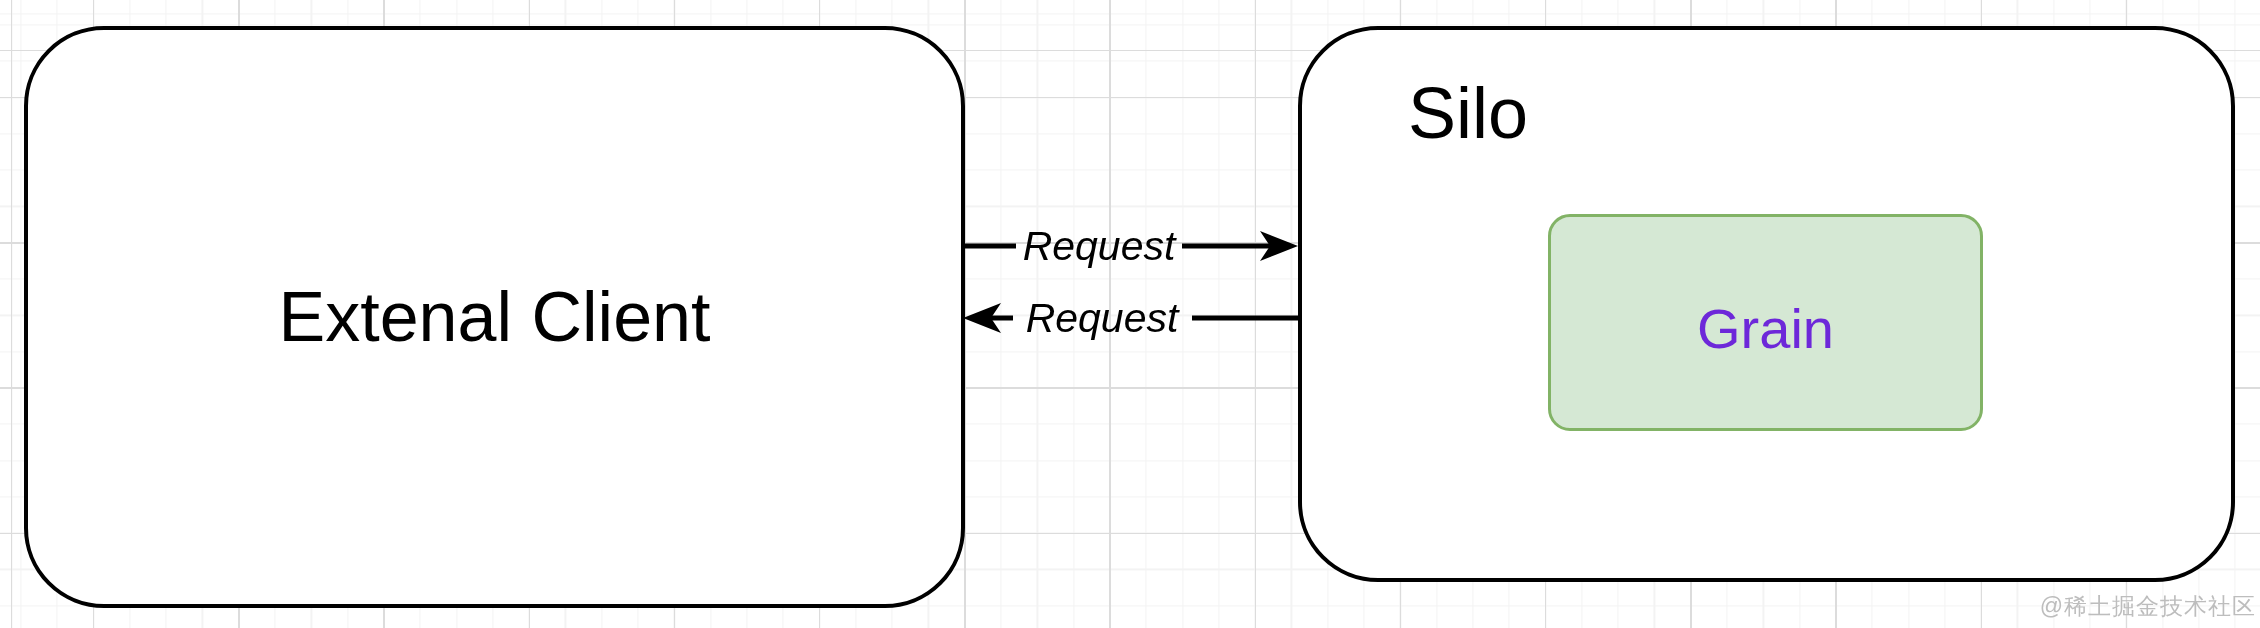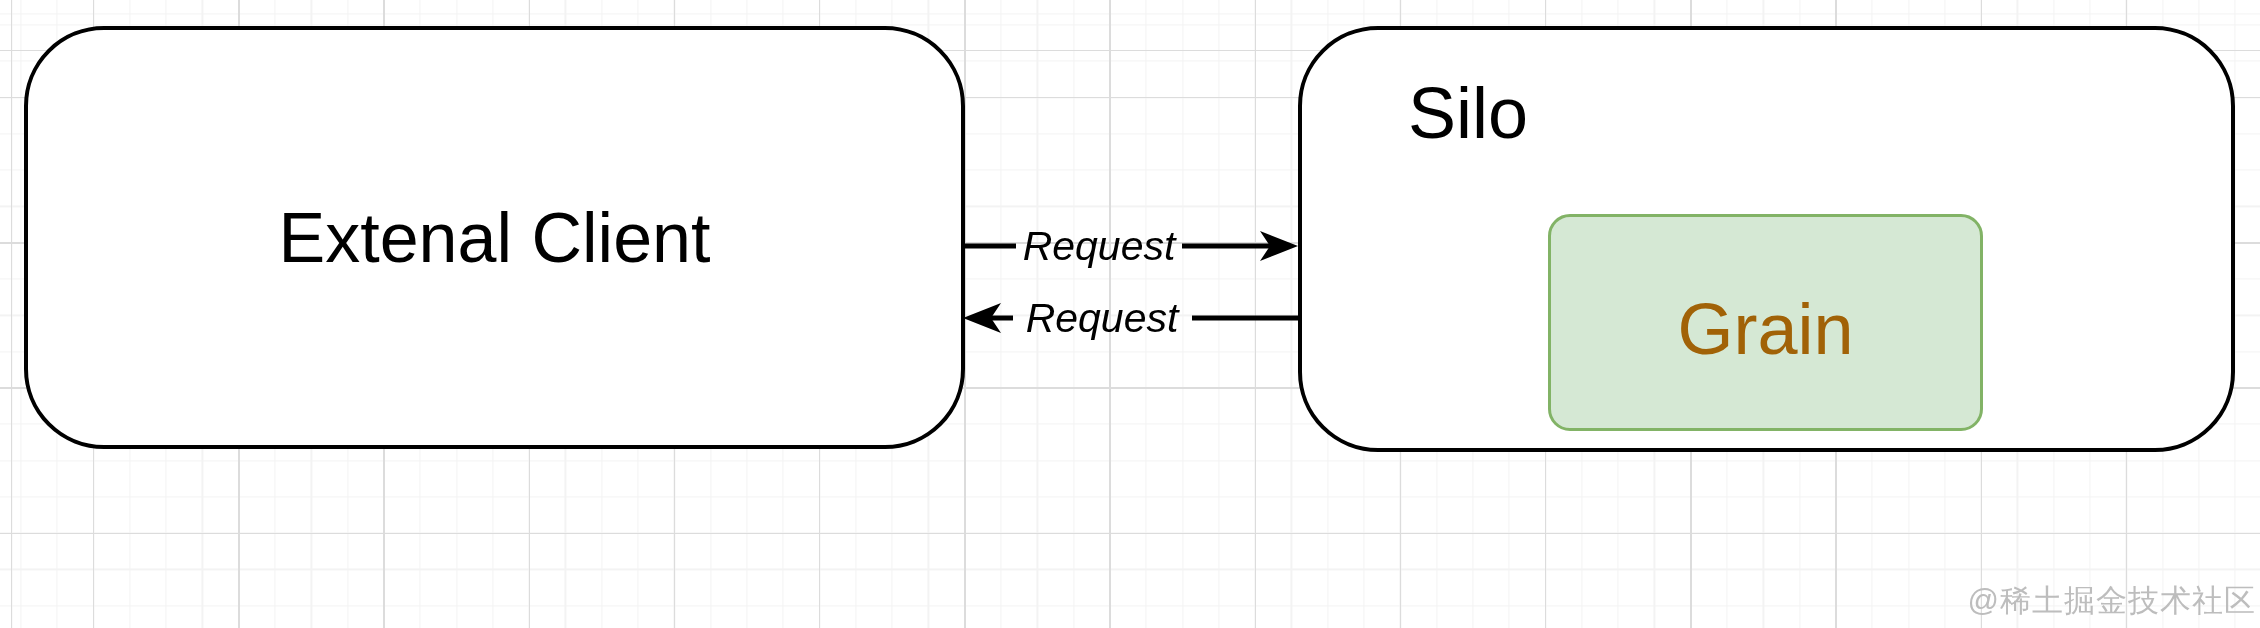"Silo" .node-silo { height: 426px -> 556px }
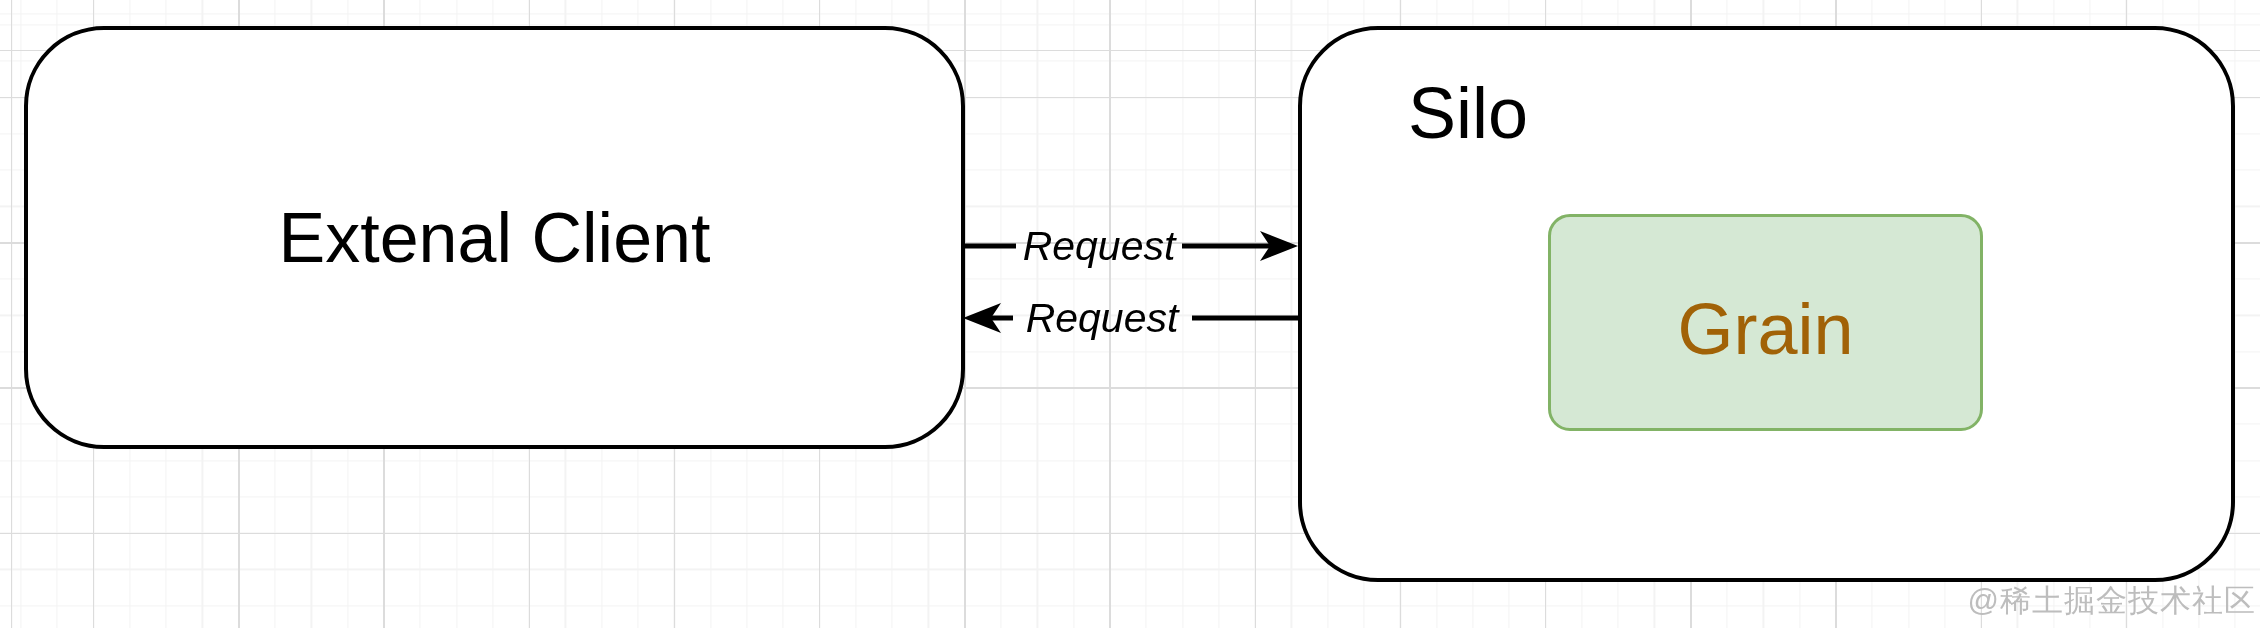"Extenal Client" .node-external { height: 423px -> 582px }
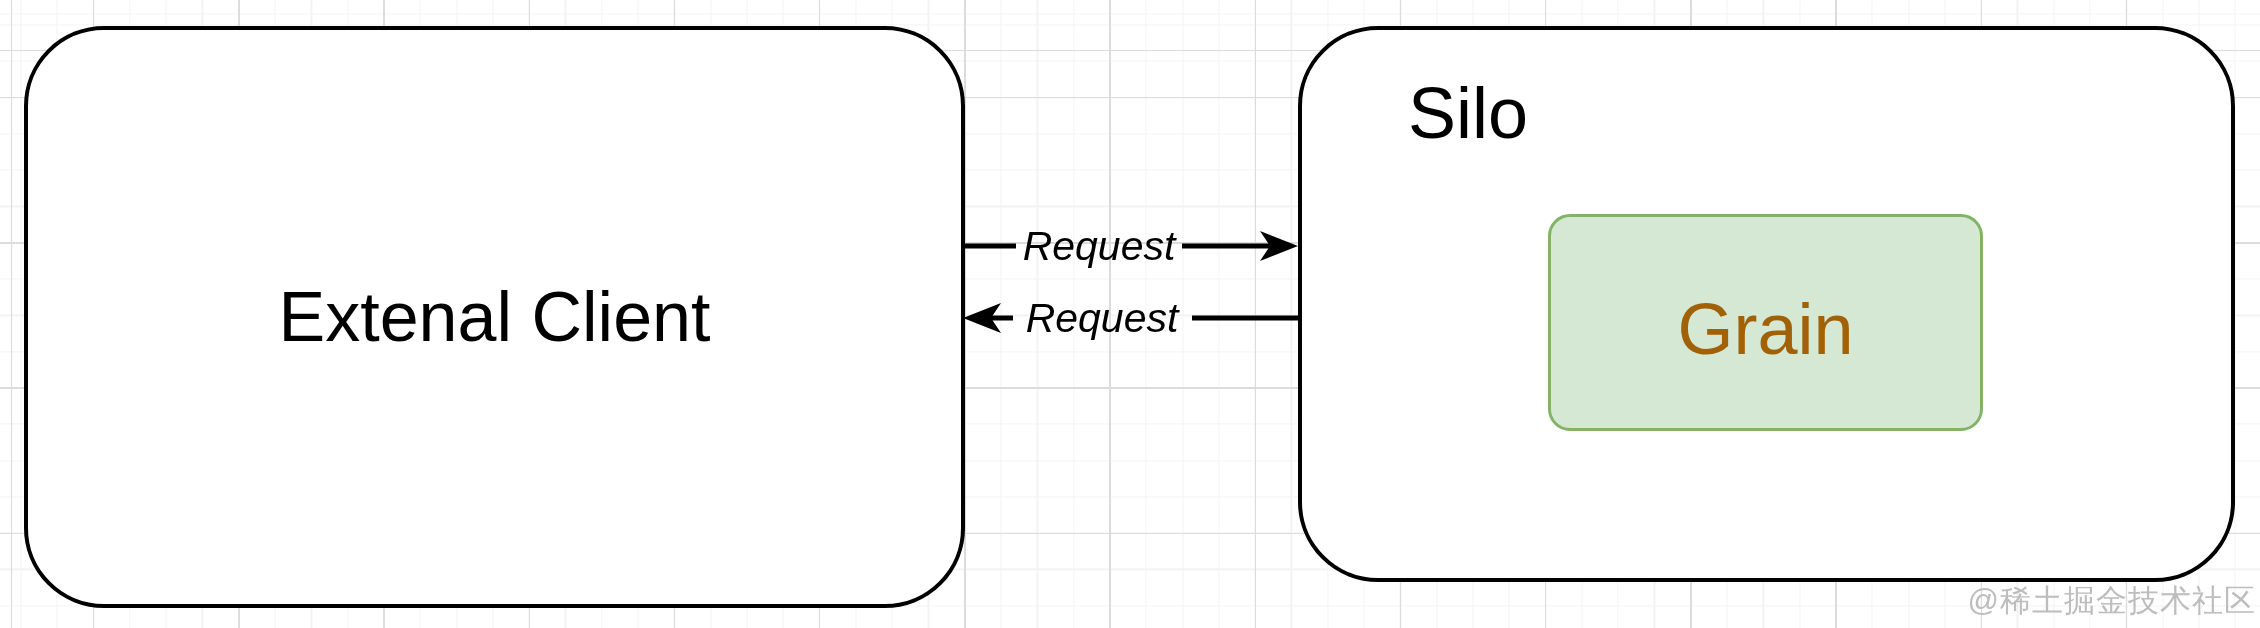"Grain" .grain-label { color: #a16207 -> #6d28d9; font-size: 72px -> 56px }
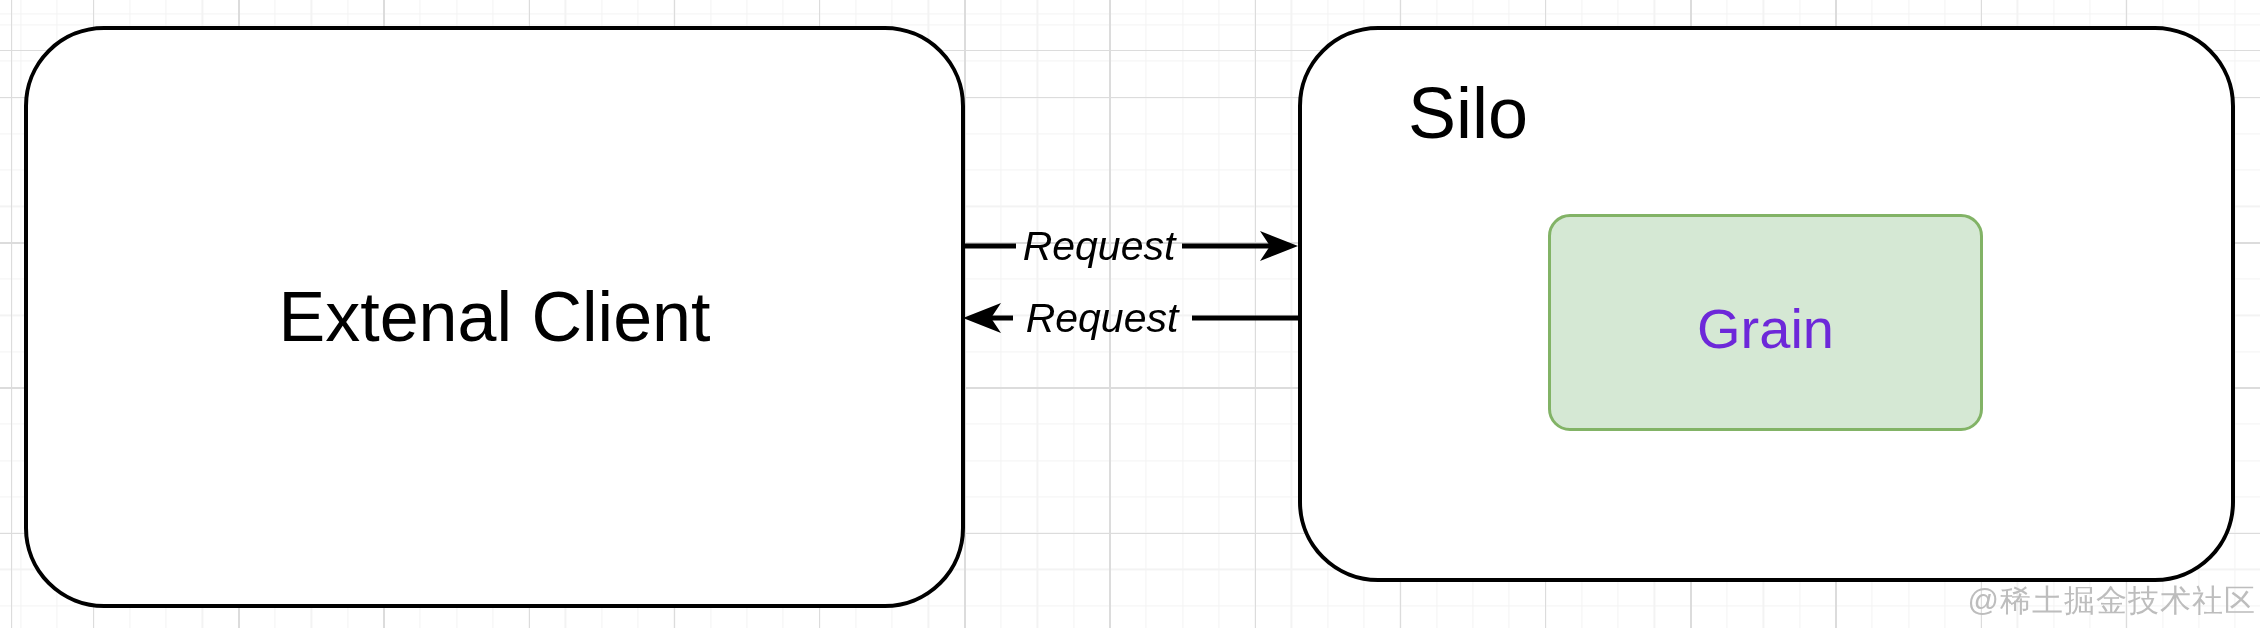"@稀土掘金技术社区" .watermark { font-size: 31px -> 23px }
